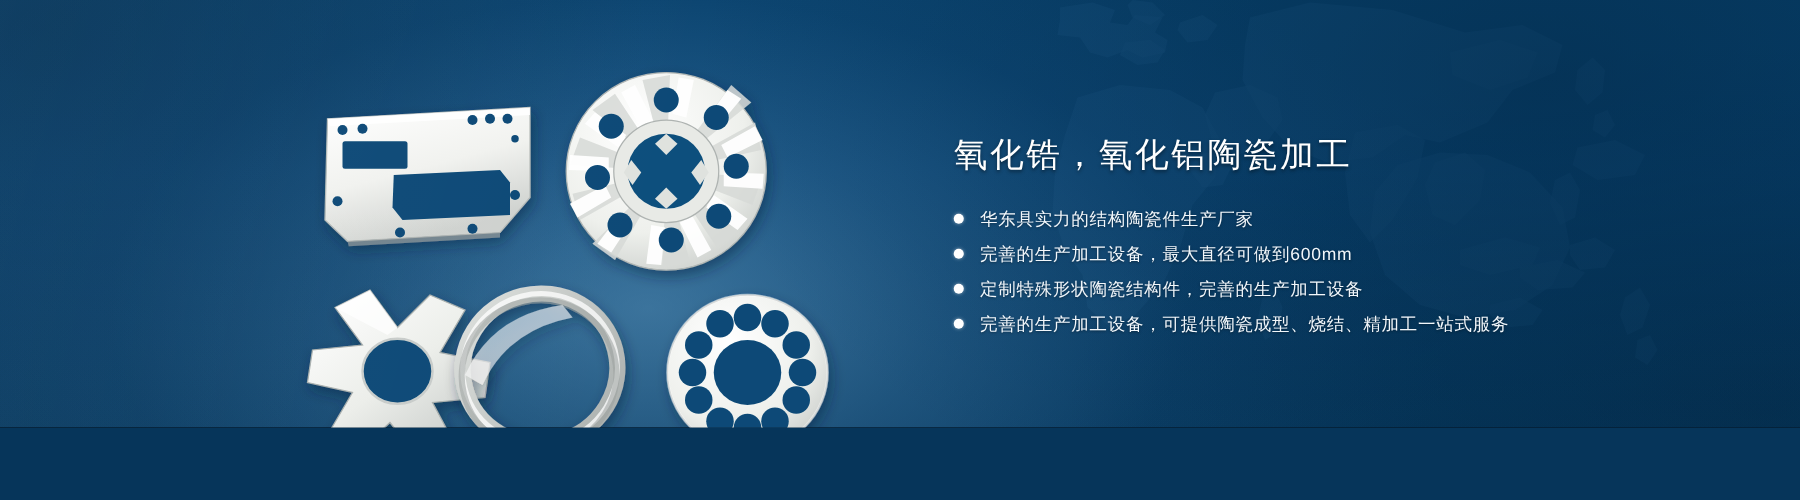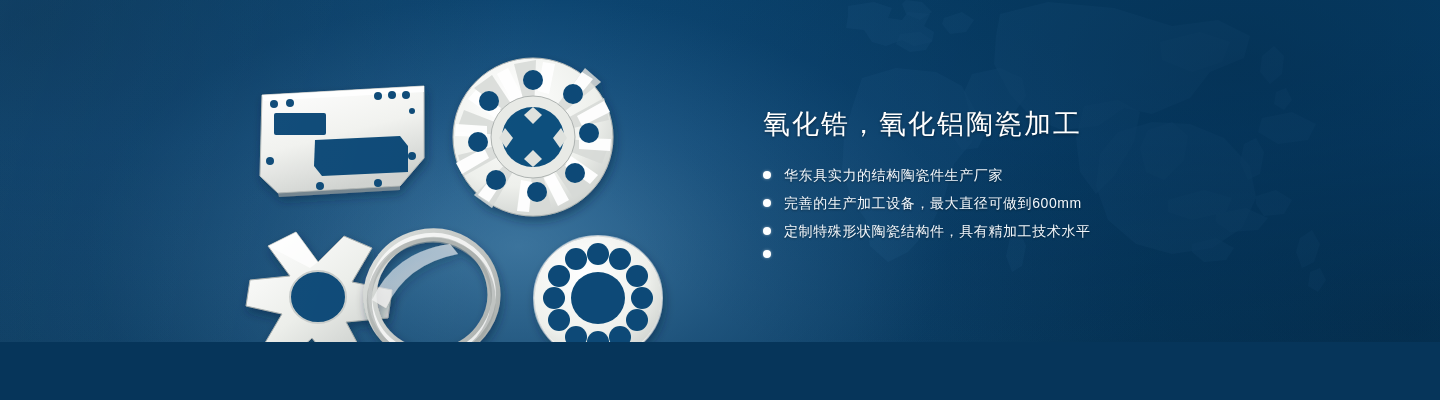"定制特殊形状陶瓷结构件，具有精加工技术水平" span.feature-text { text: 具有精加工技术水平 -> 完善的生产加工设备 }
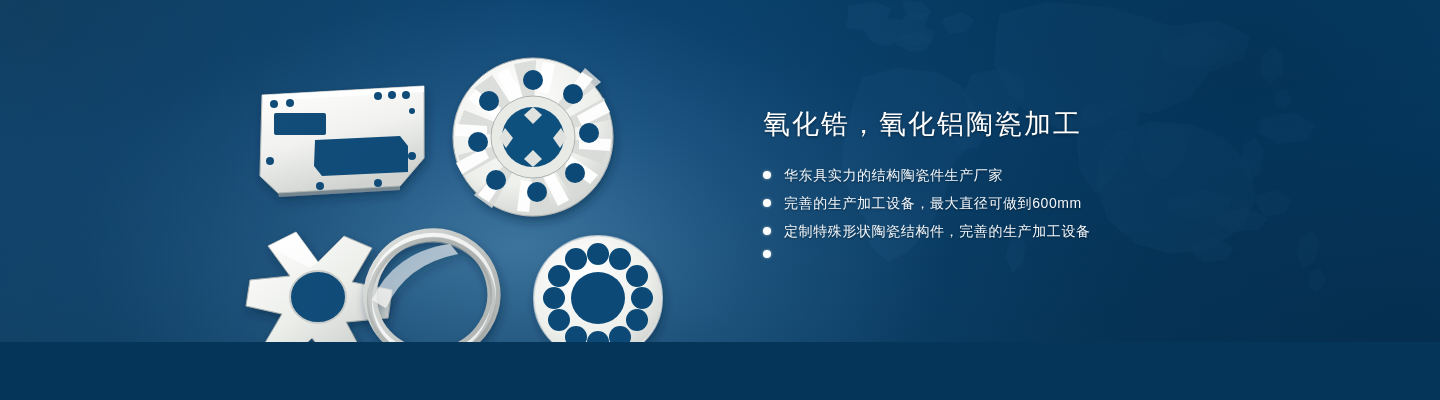"完善的生产加工设备，可提供陶瓷成型、烧结、精加工一站式服务" span.feature-text { html: none -> <span>完善的生产加工设备，可提供陶瓷成型、烧结、精加工一站式服务</span> }
